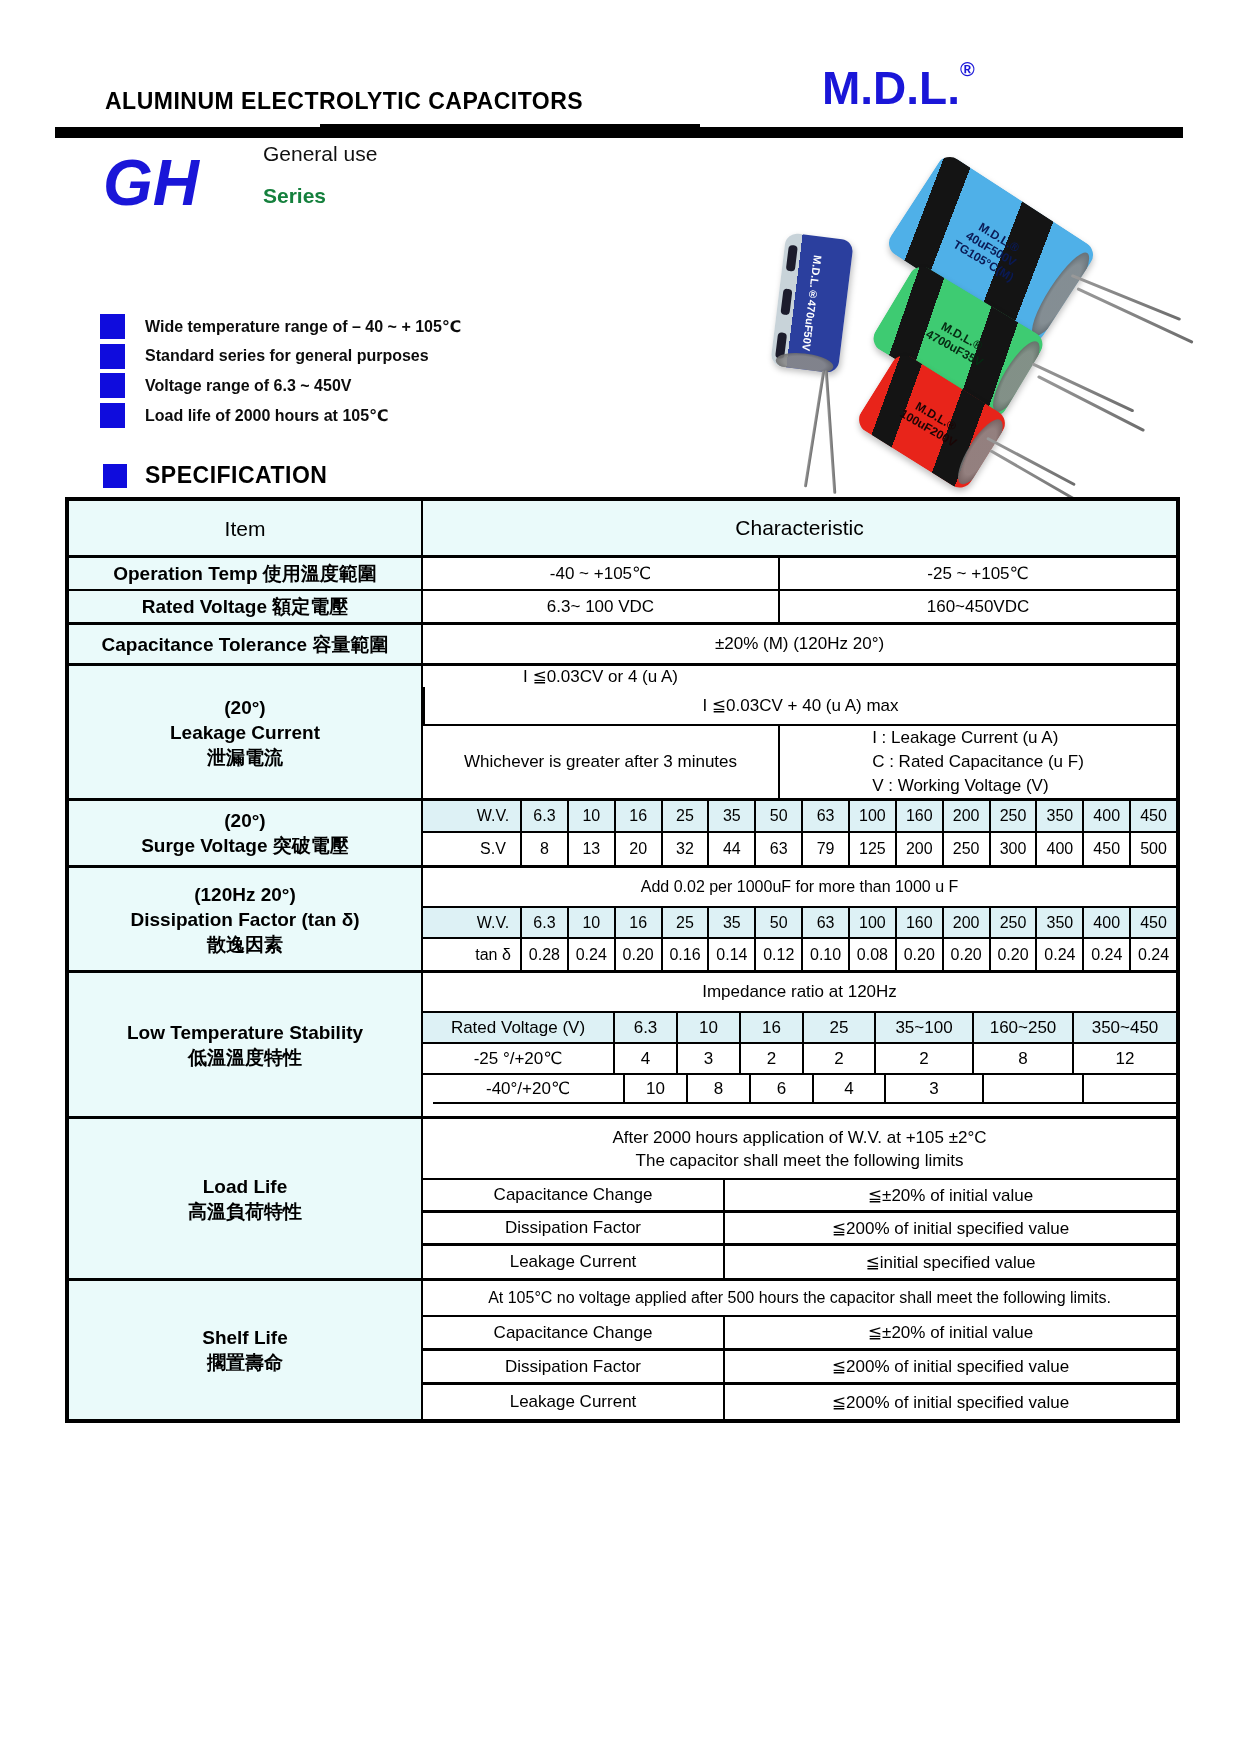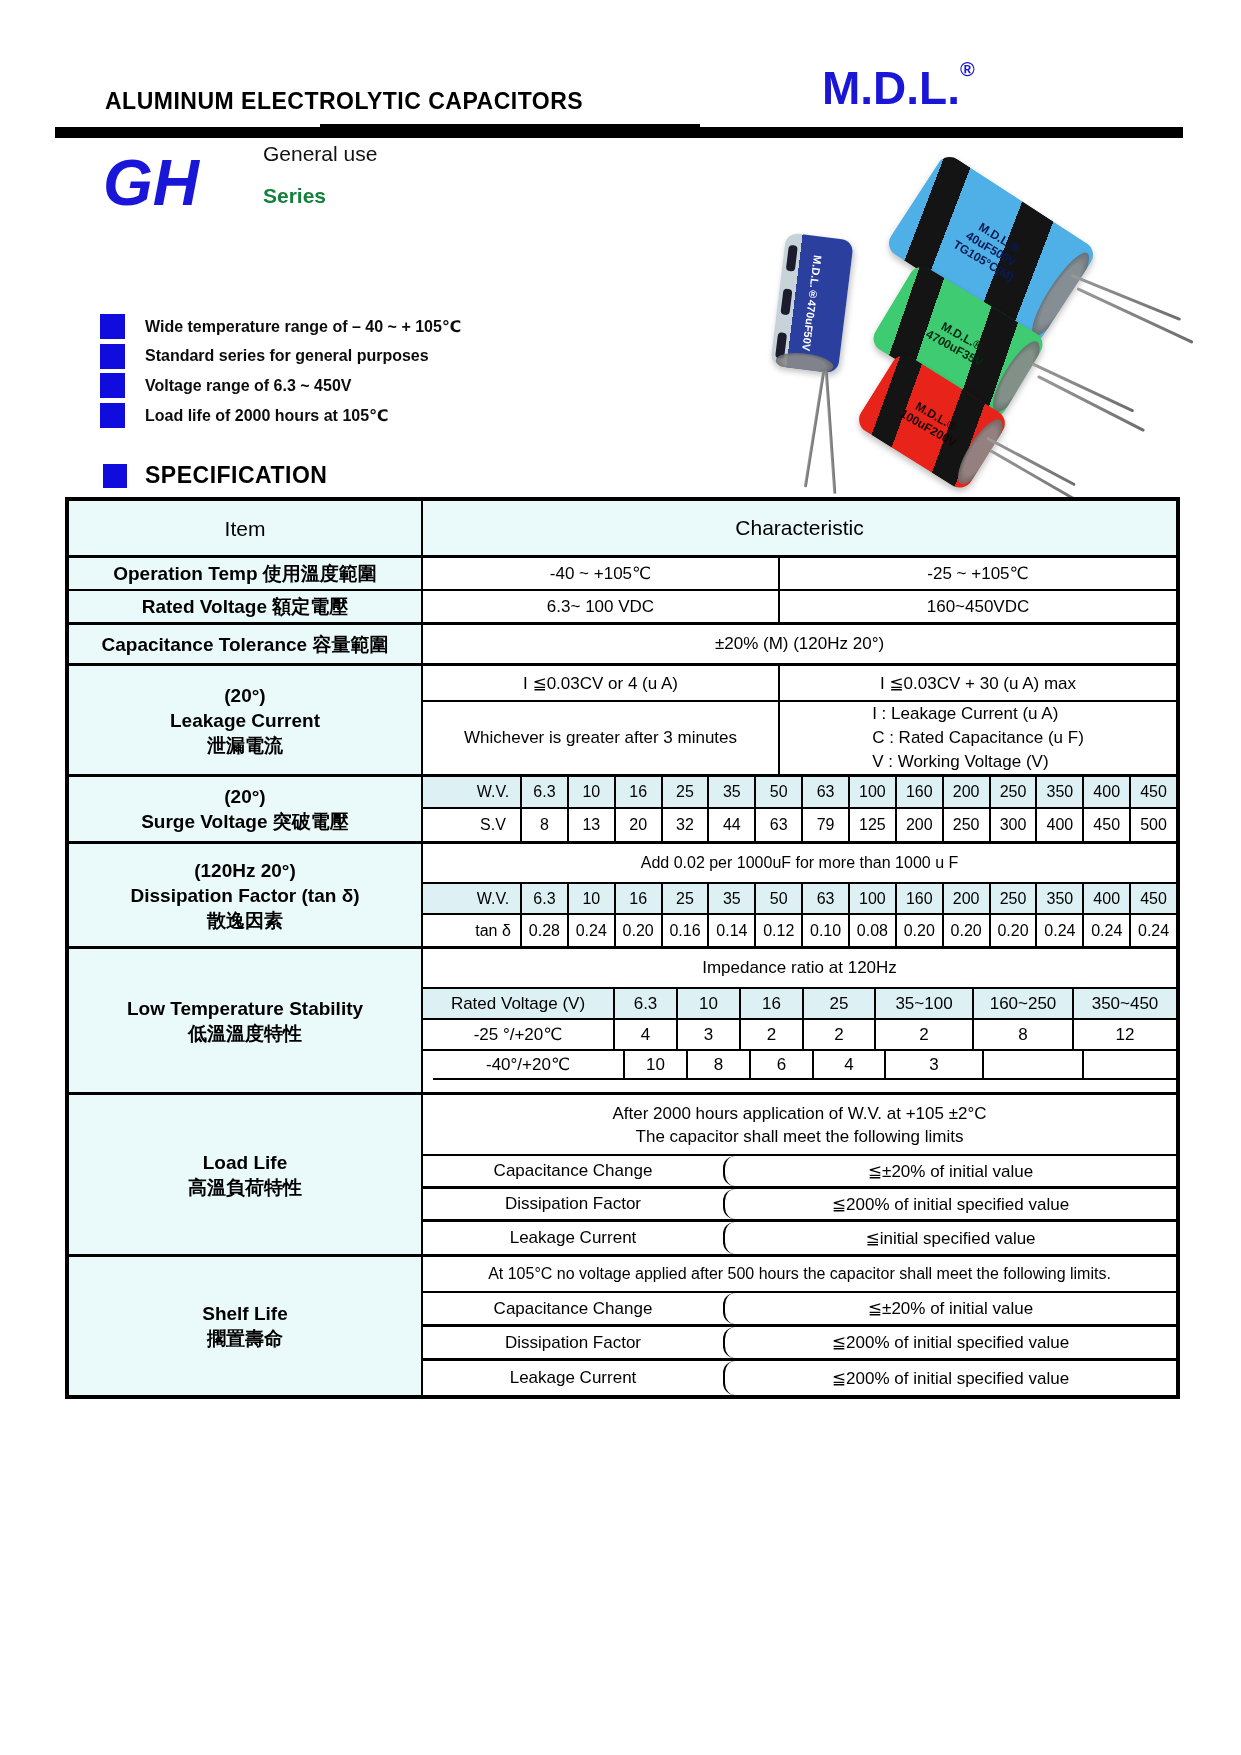"I ≦0.03CV or 4 (u" .h48 { flex-direction: none -> column; height: 36px -> 60px }
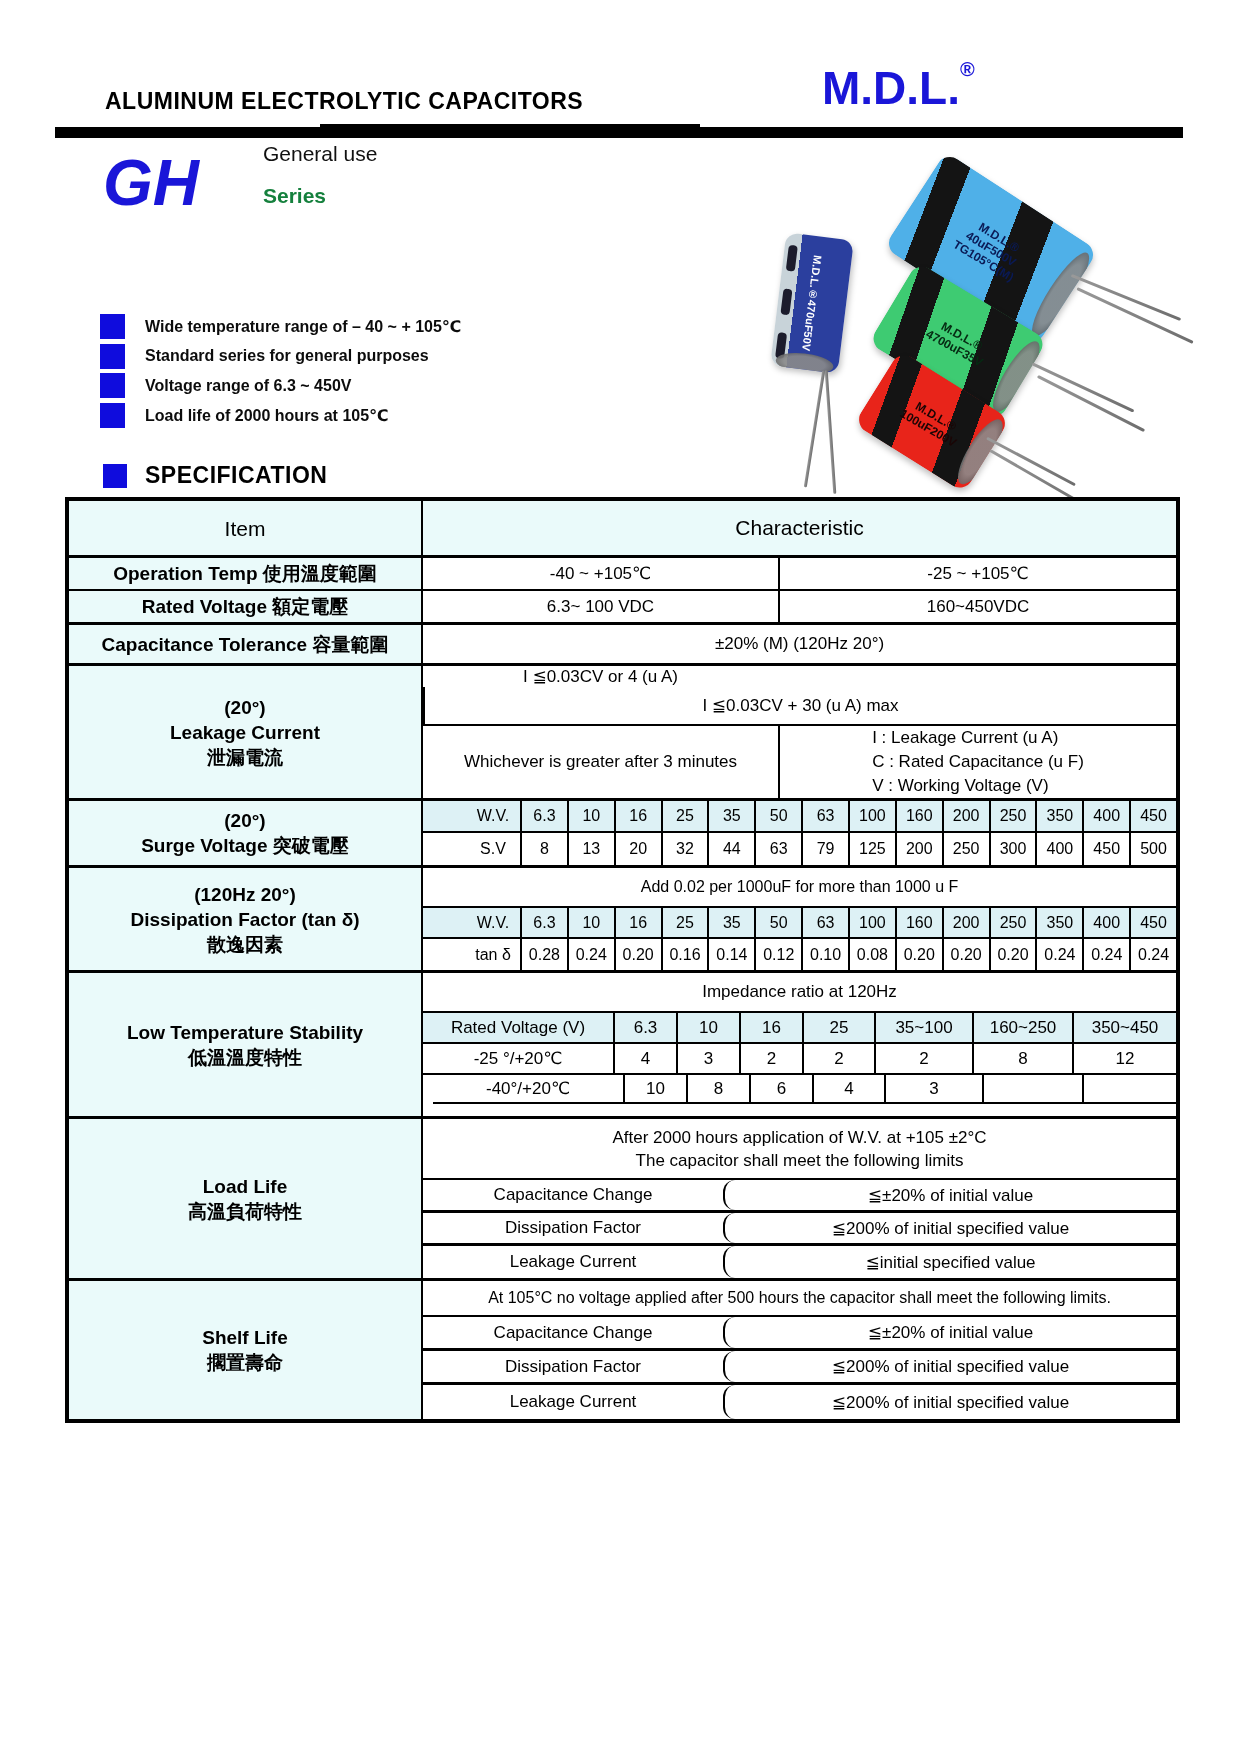"I ≦0.03CV + 30 (u" div.cell { text: 30 -> 40 }
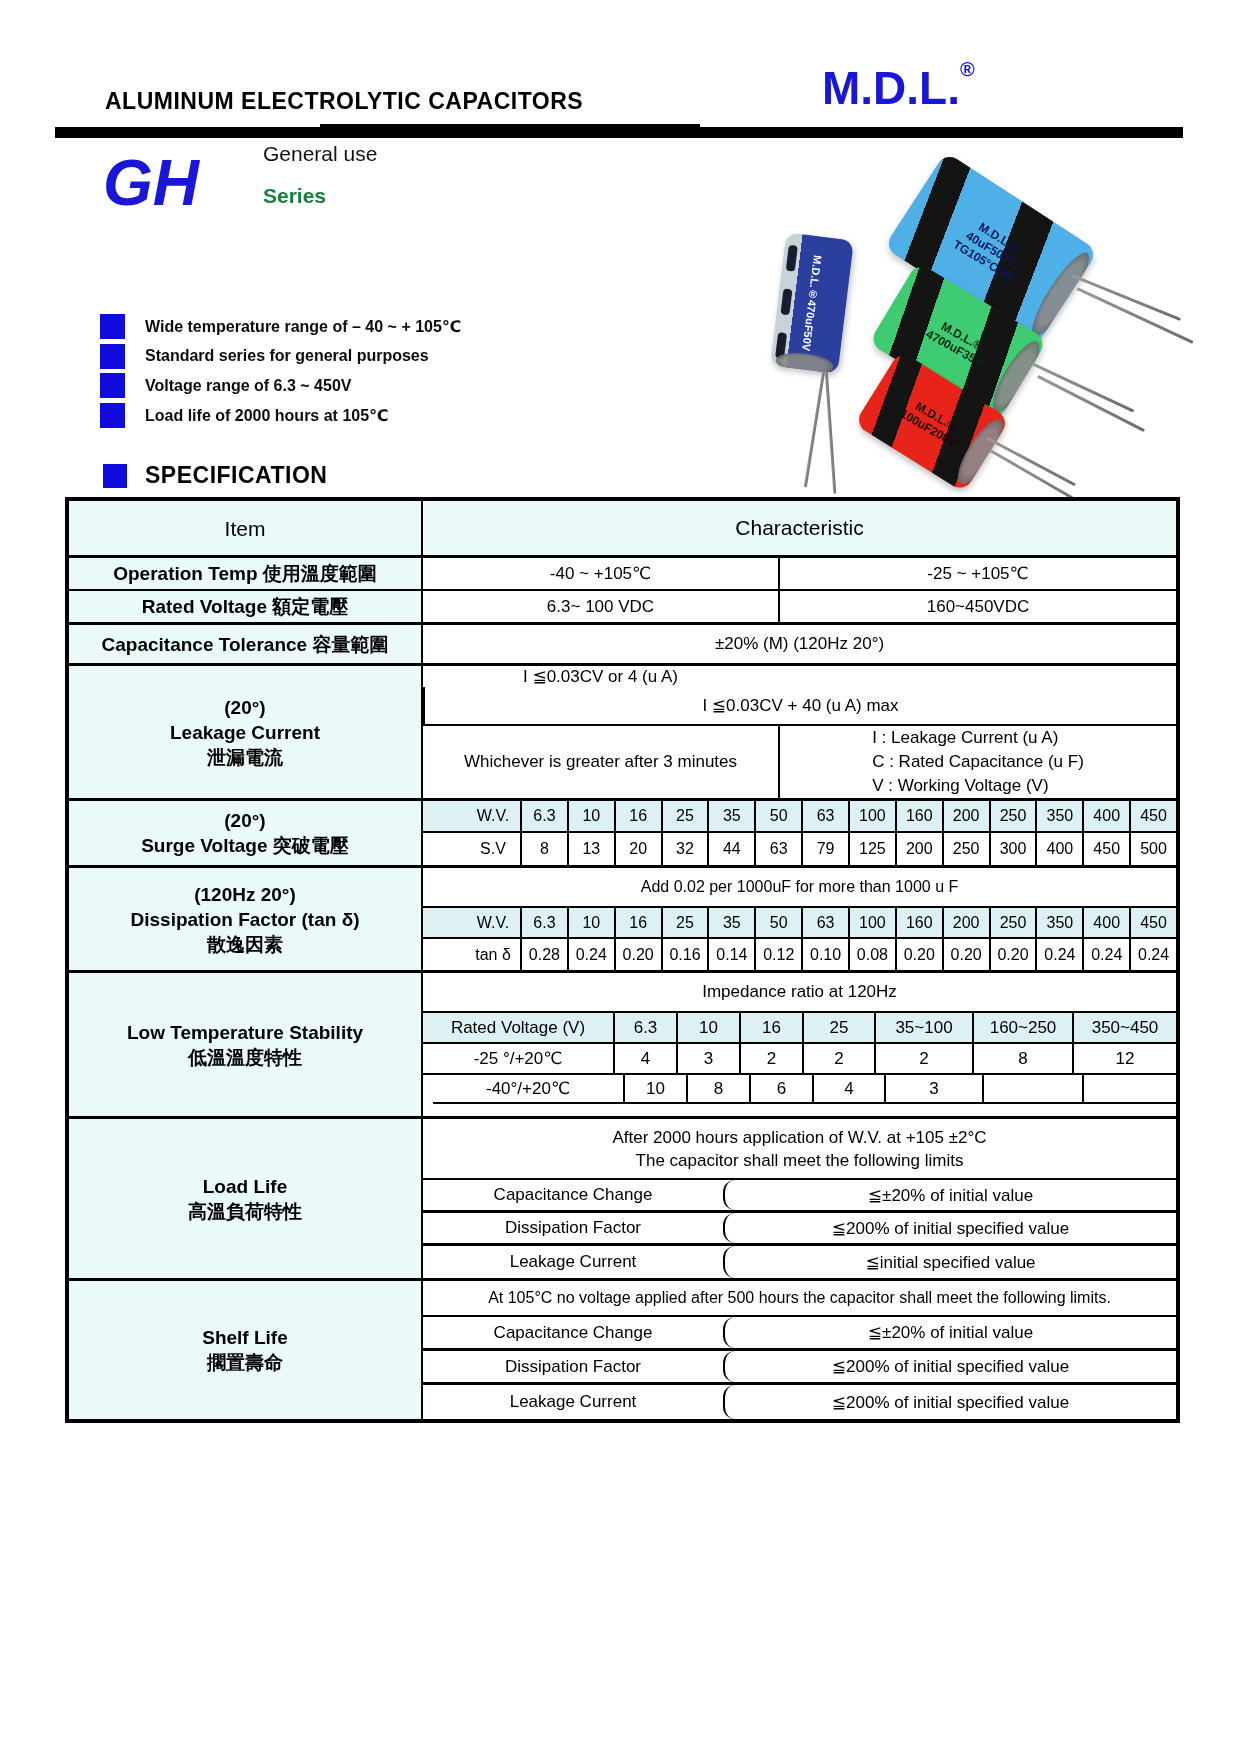"Capacitance Change" .rowsplit > div { border-radius: 12px -> none }
